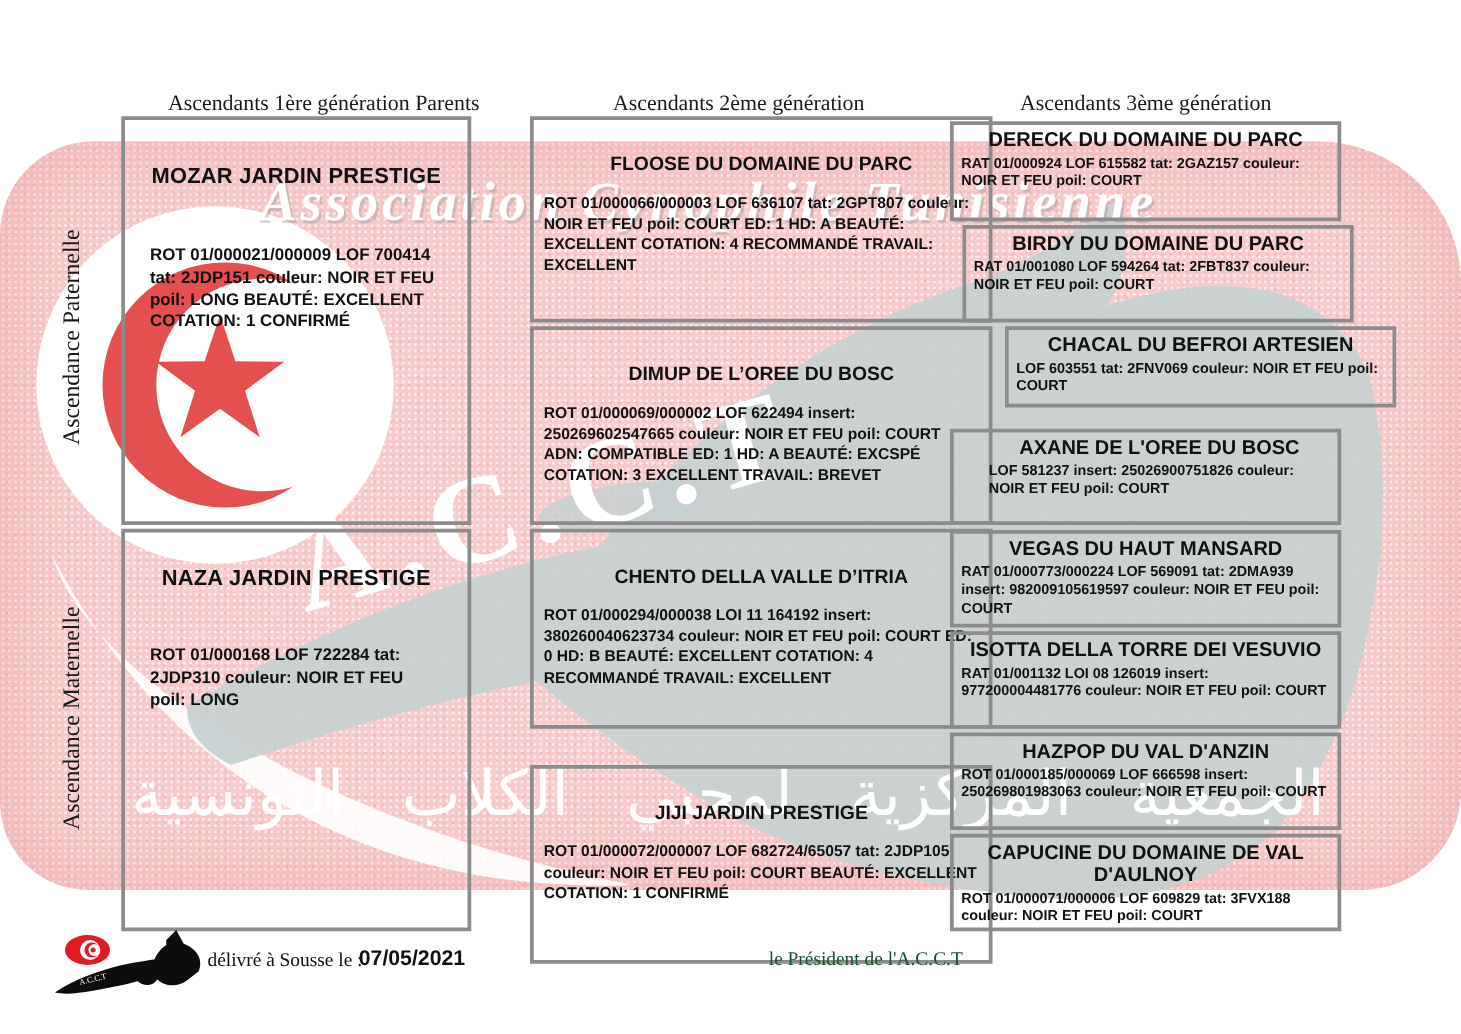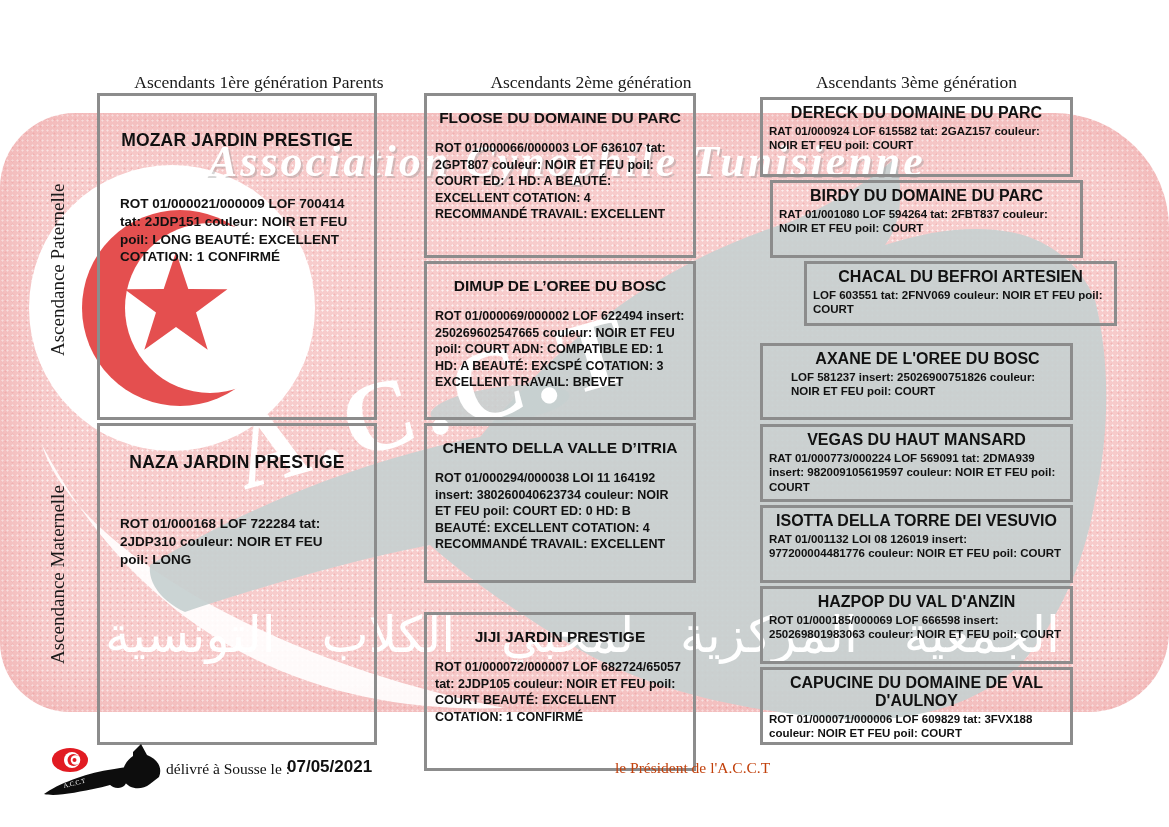"FLOOSE DU DOMAINE DU PARC" .col2 { padding: 0 8px -> 14px 8px; width: 272px -> 370px }
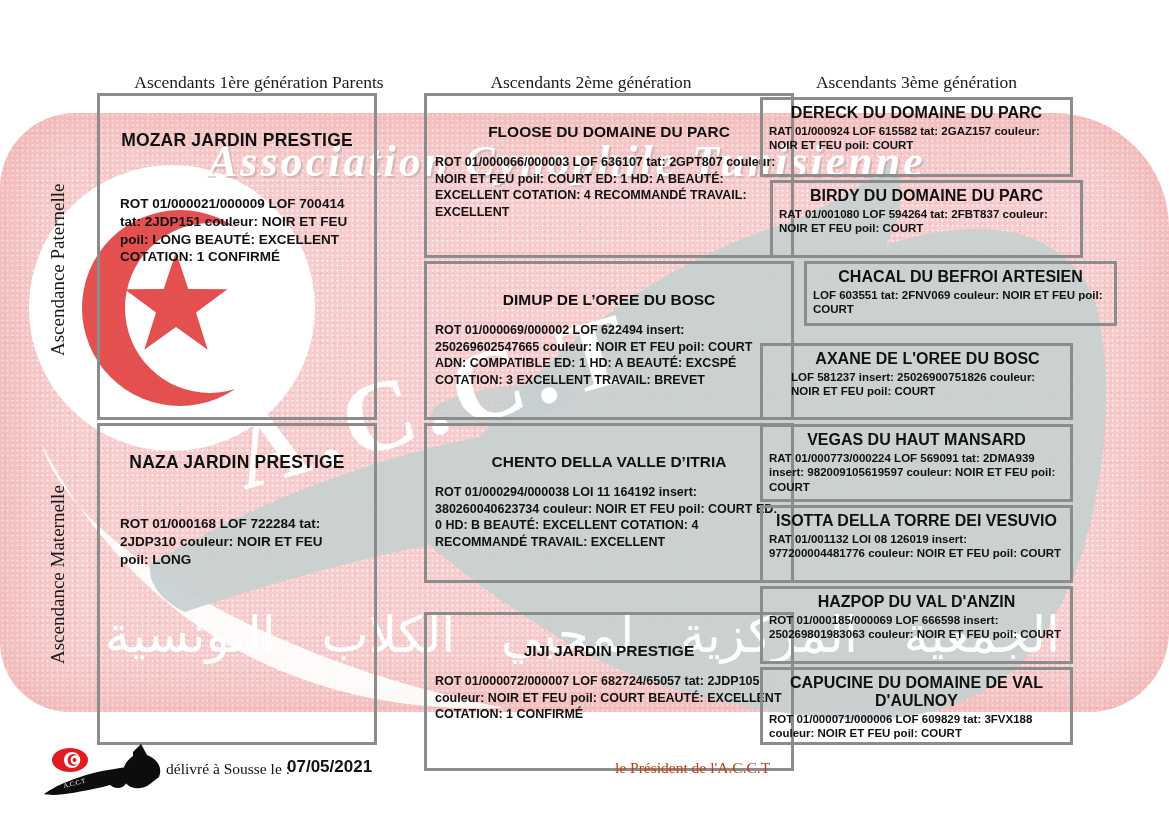"le Président de l'A.C.C.T" #president-label { color: #c2410c -> #14532d }
